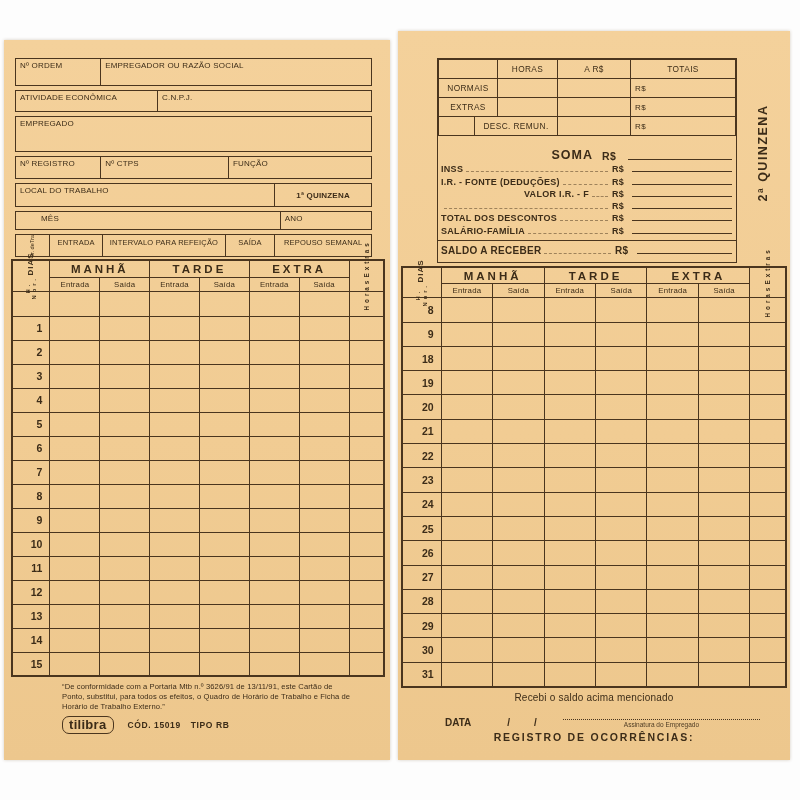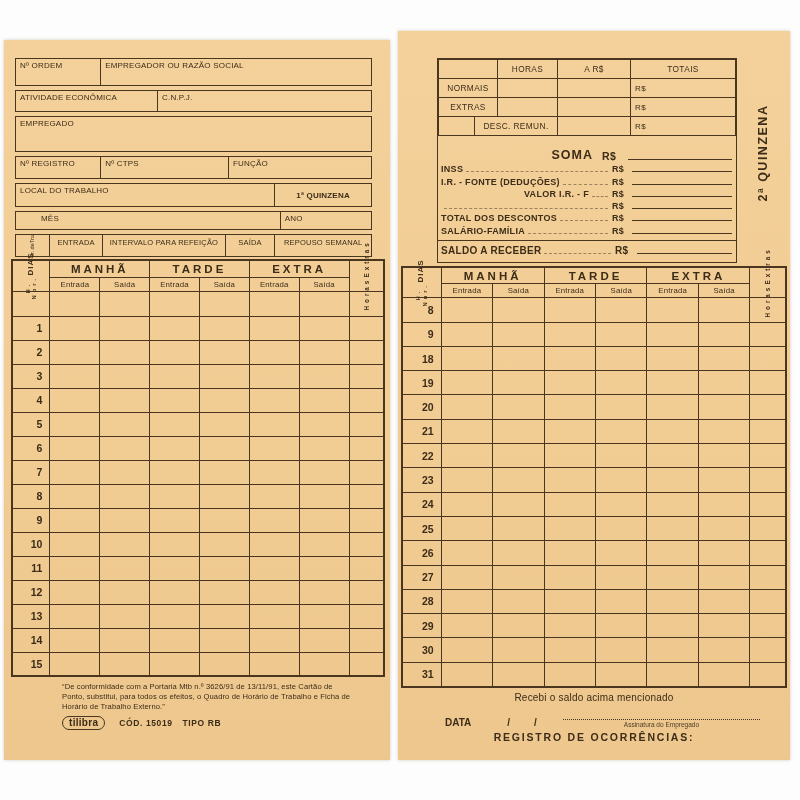"tilibra" .logo { font-size: 10px -> 13px }
